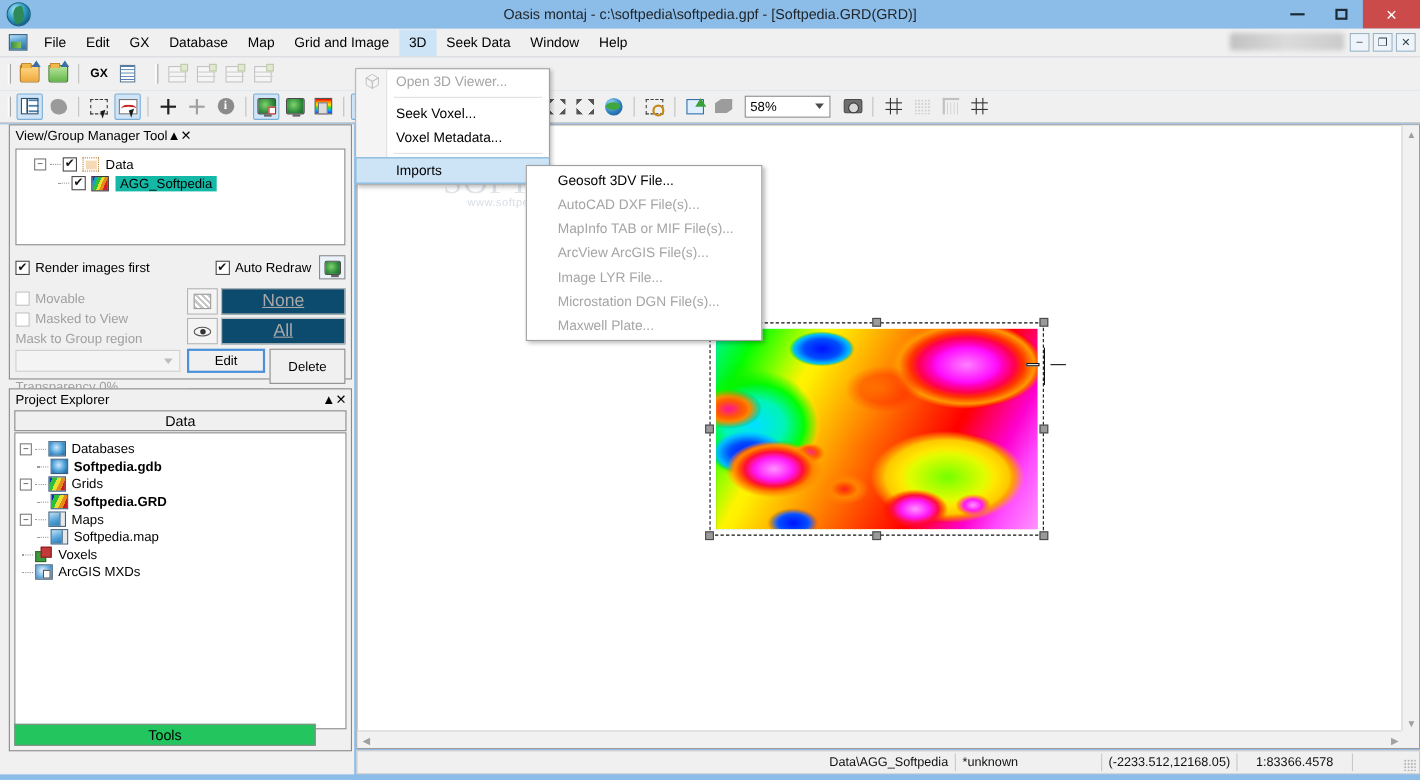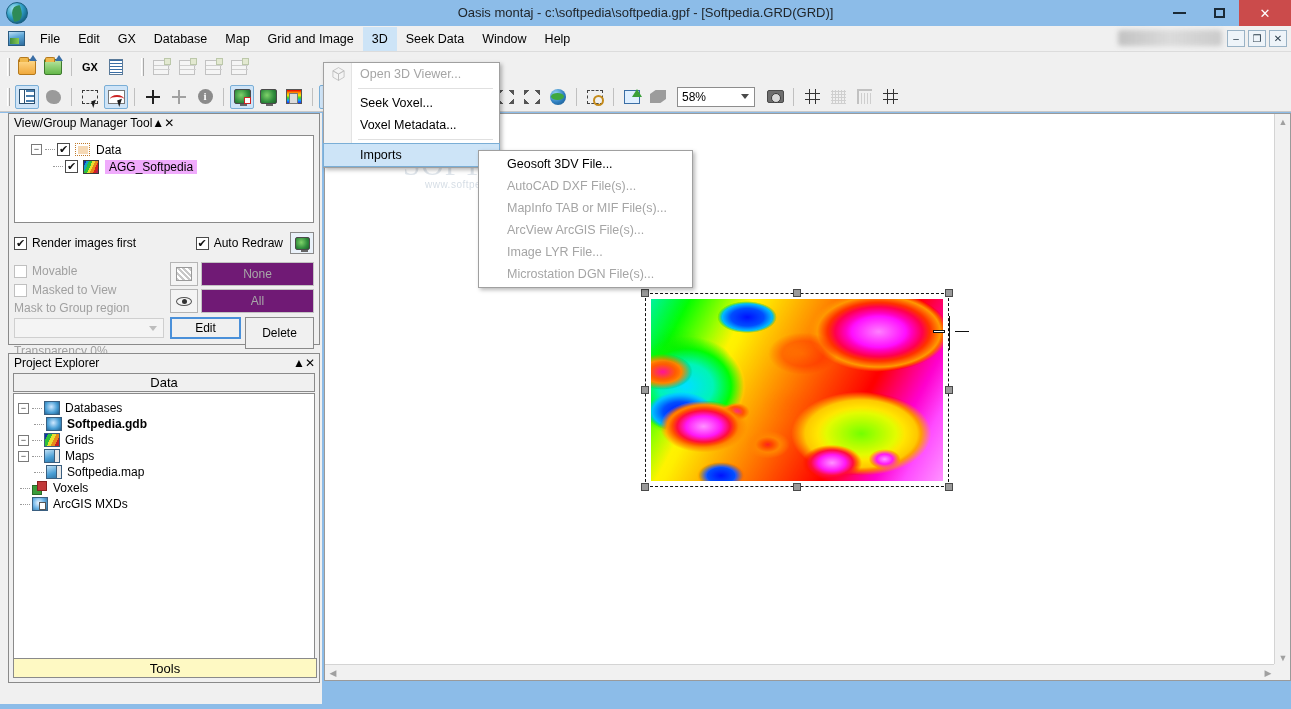"AGG_Softpedia" .sel-label { background: #f0abfc -> #14b8a6 }
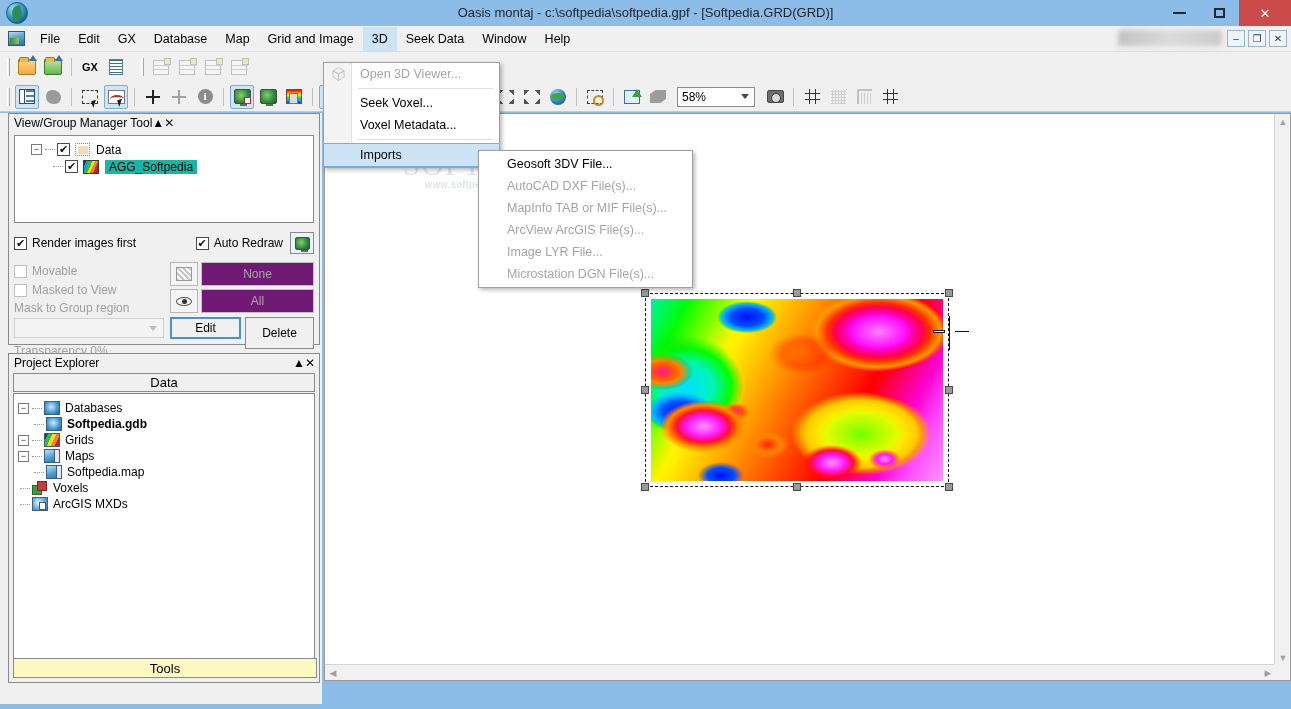"None" .wide-btn { background: #701a75 -> #0c4a6e; font-size: 12px -> 16px; text-decoration: none -> underline }
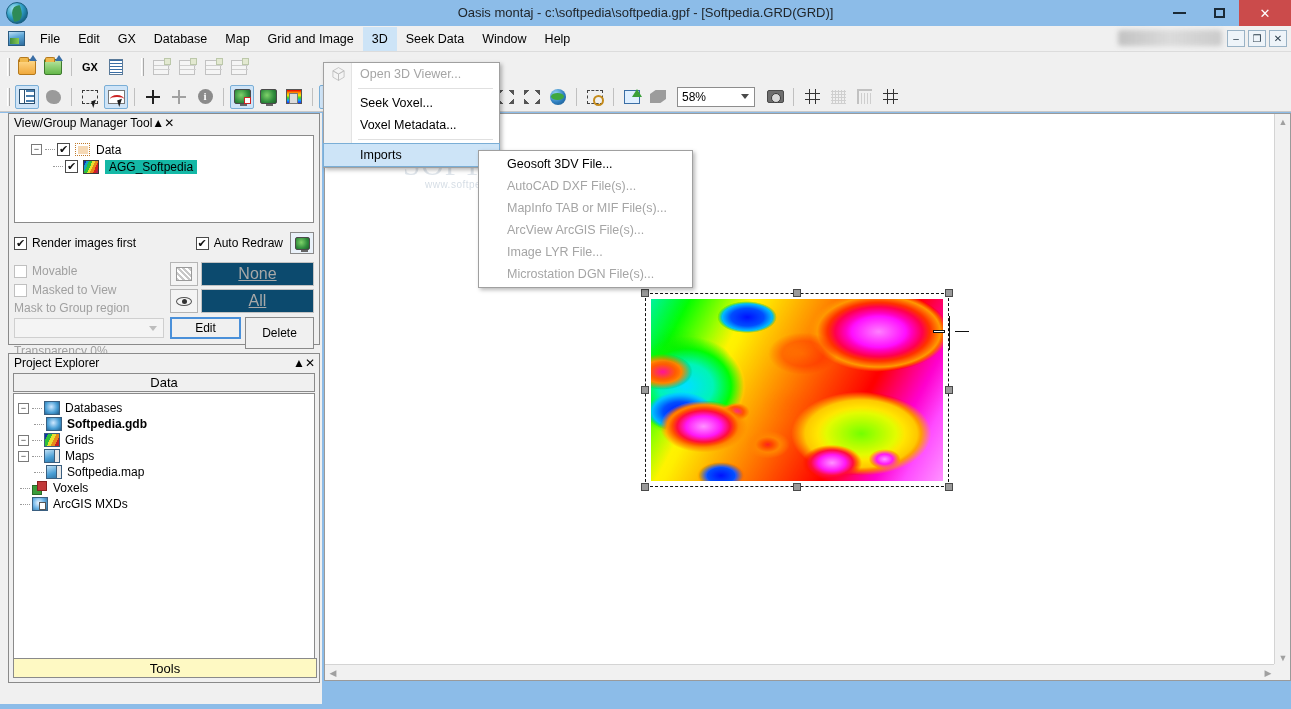"Maxwell Plate..." div.mi { html: none -> <div> <span>Maxwell Plate...</span> </div> }
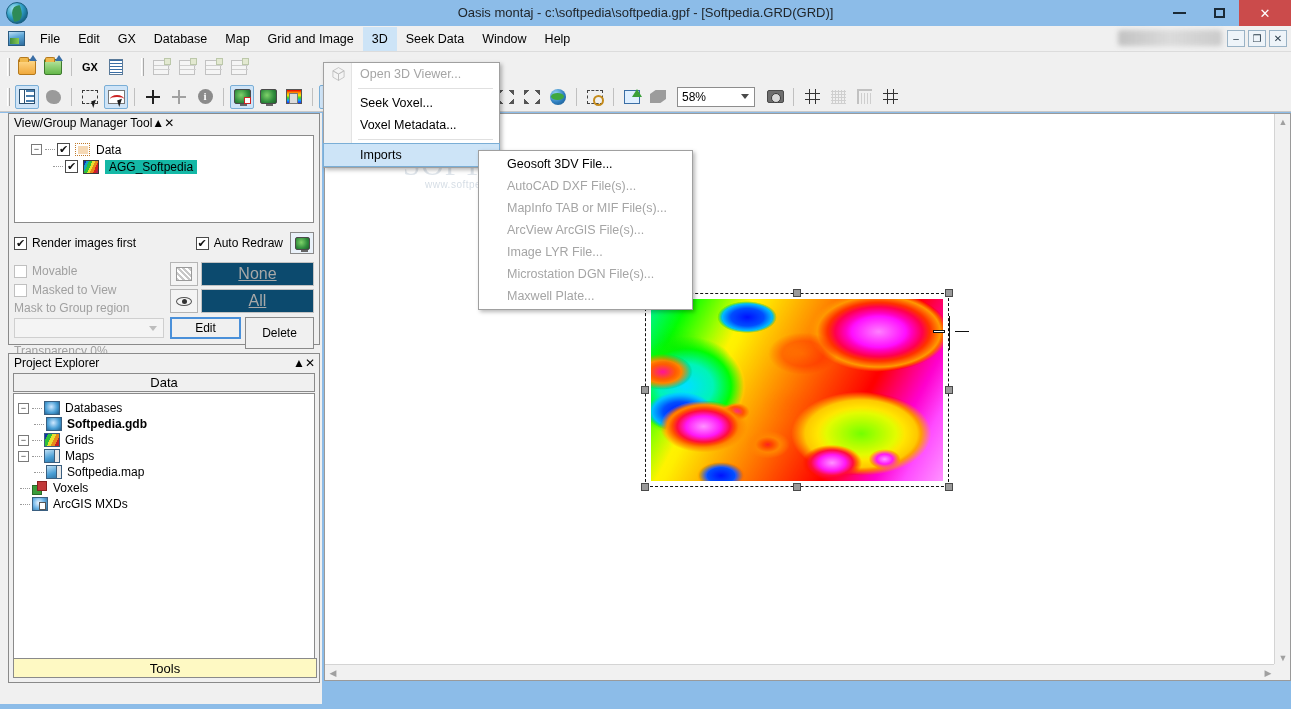"Softpedia.GRD" div.pe-row { html: none -> <div> <span></span> <span></span> <span>Softpedia.GRD</span> </div> }
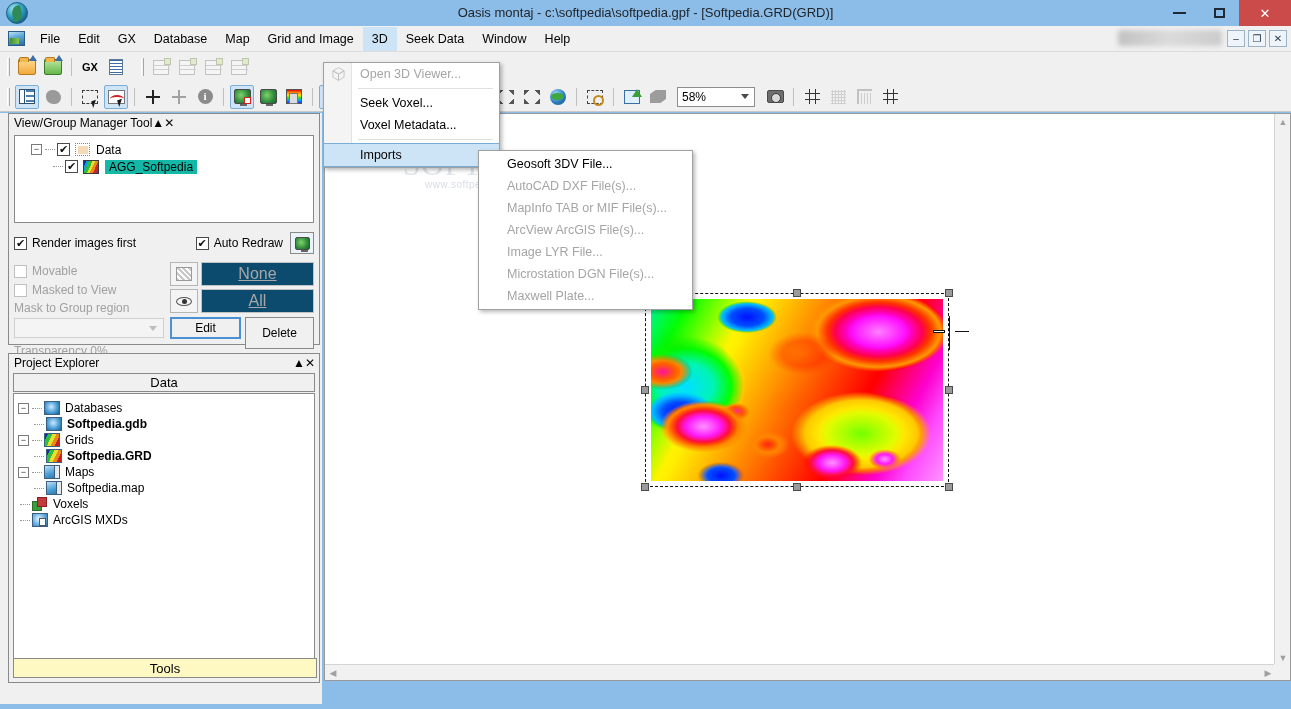"Tools" .pe-tools { background: #fef9c3 -> #22c55e; width: 304px -> 274px }
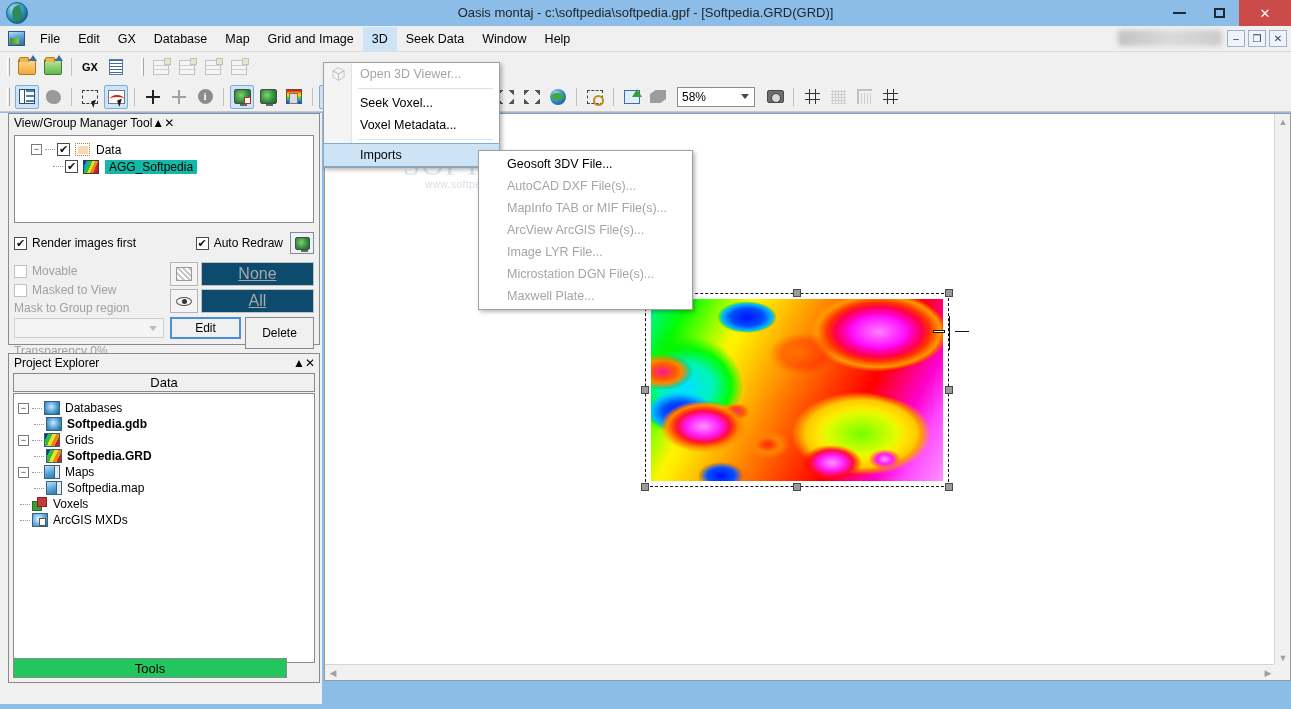"Data\AGG_Softpedia" div.statusbar { html: none -> <div> <span></span> <span>Data\AGG_Softpedia</span> <span></span> <span>*unknown</span> <span></span> <span>(-2233.512,12168.05)</span> <span></span> <span>1:83366.4578</span> <span></span> <span></span> <span></span> </div> }
